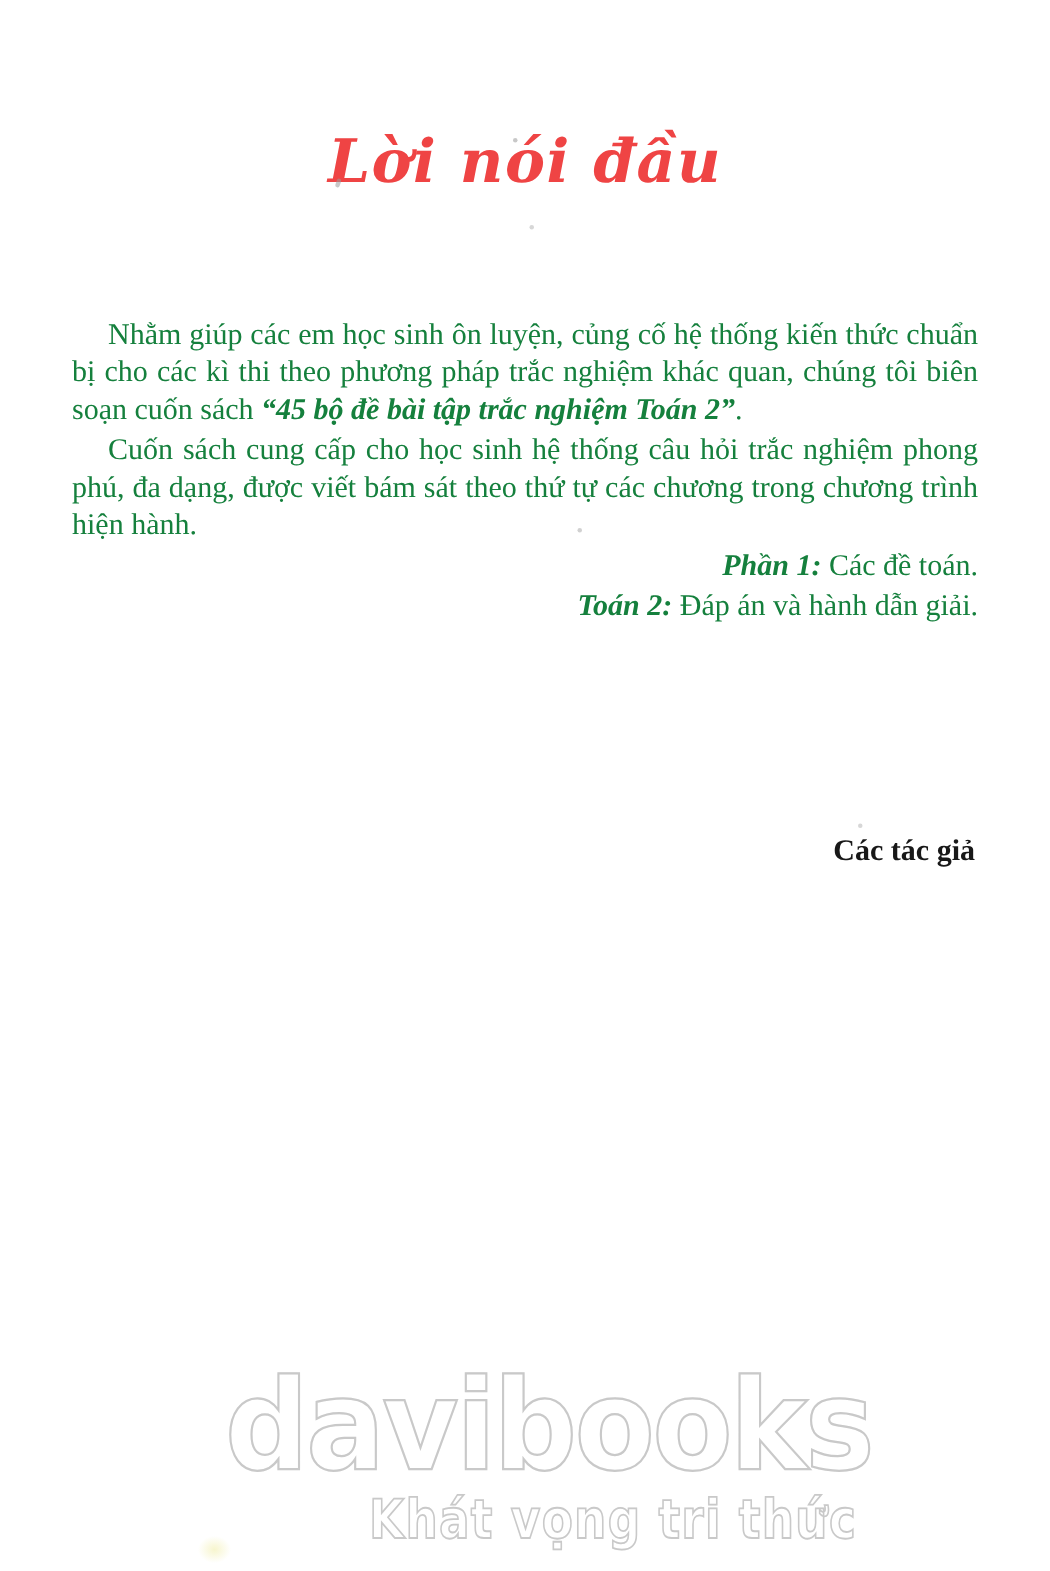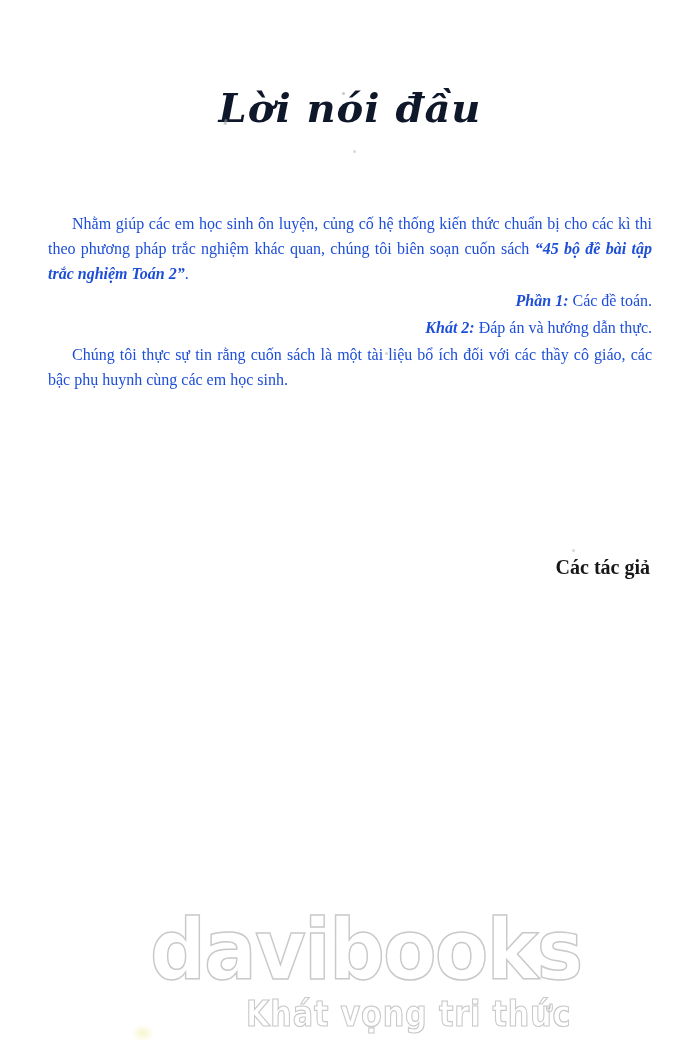"Lời nói đầu" .title { color: #0f172a -> #ef4444 }
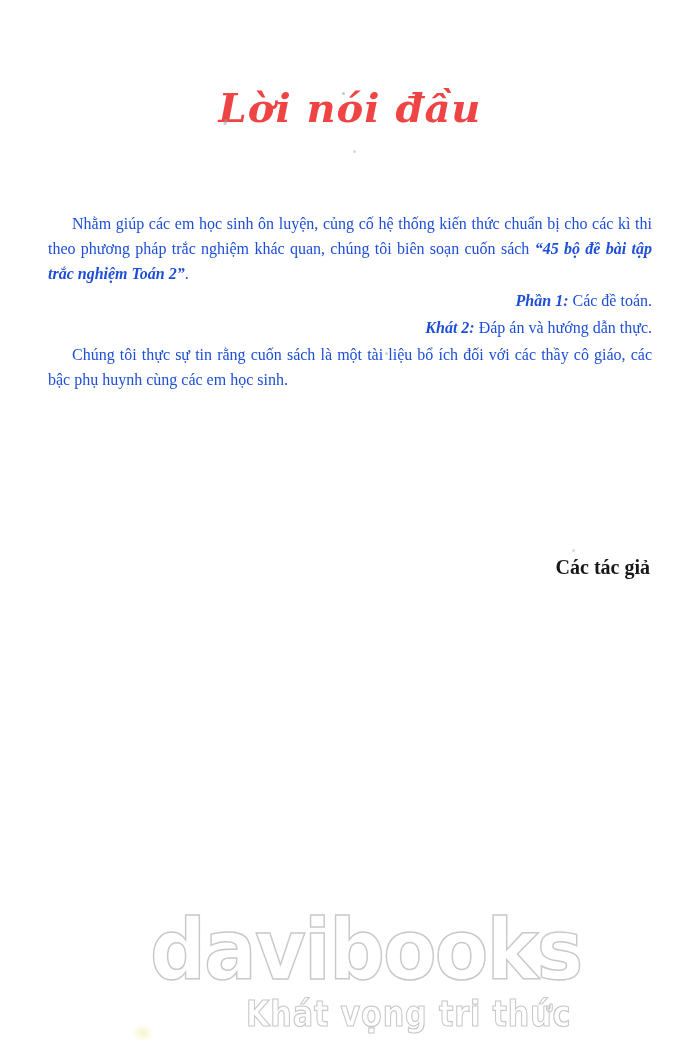"Nhằm giúp các em học" .body-text { color: #1d4ed8 -> #15803d; font-size: 16px -> 20px }
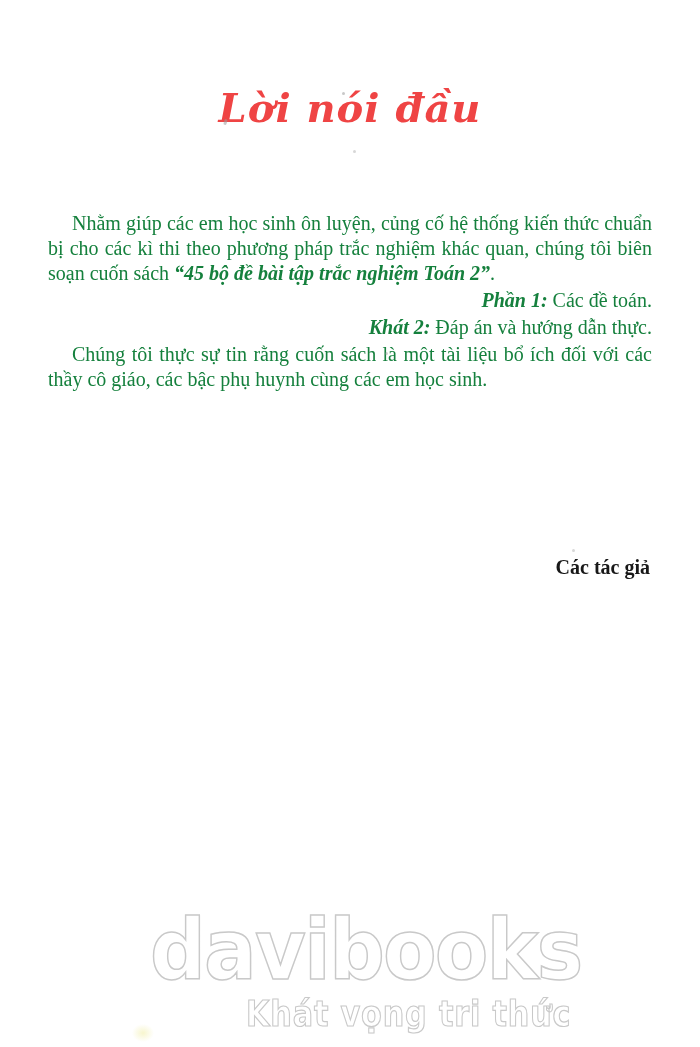"Cuốn sách cung cấp cho" p.para { html: none -> <p>Cuốn sách cung cấp cho học sinh hệ thống câu hỏi trắc nghiệm phong phú, đa dạng, được viết bám sát theo thứ tự các chương trong chương trình hiện hành.</p> }
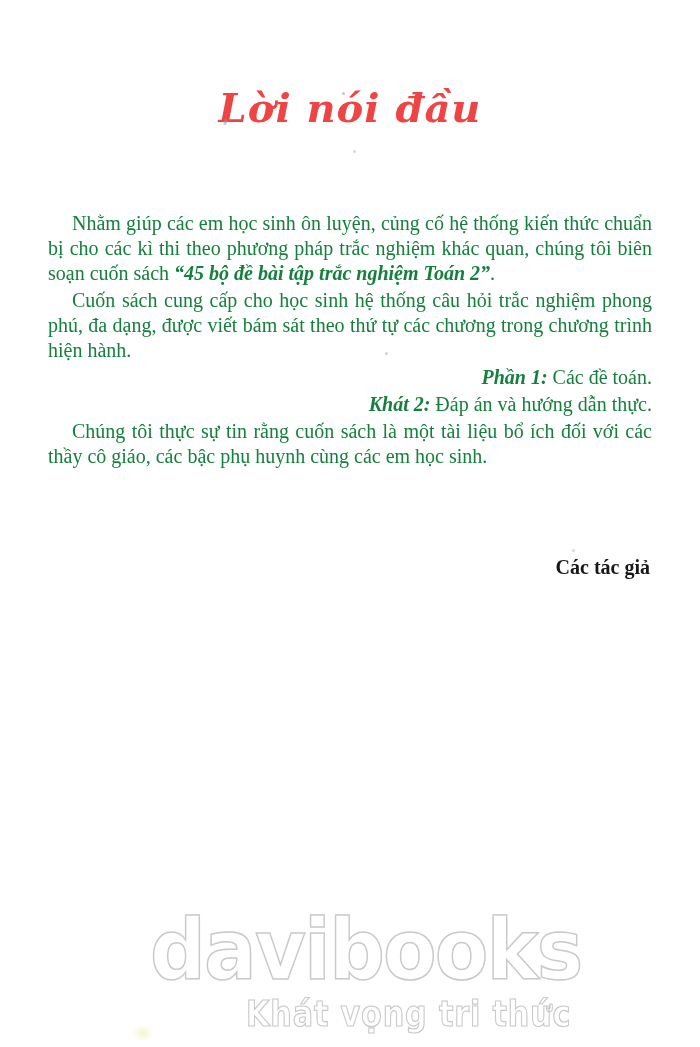"Khát 2:" span.part-label { text: Khát -> Toán }
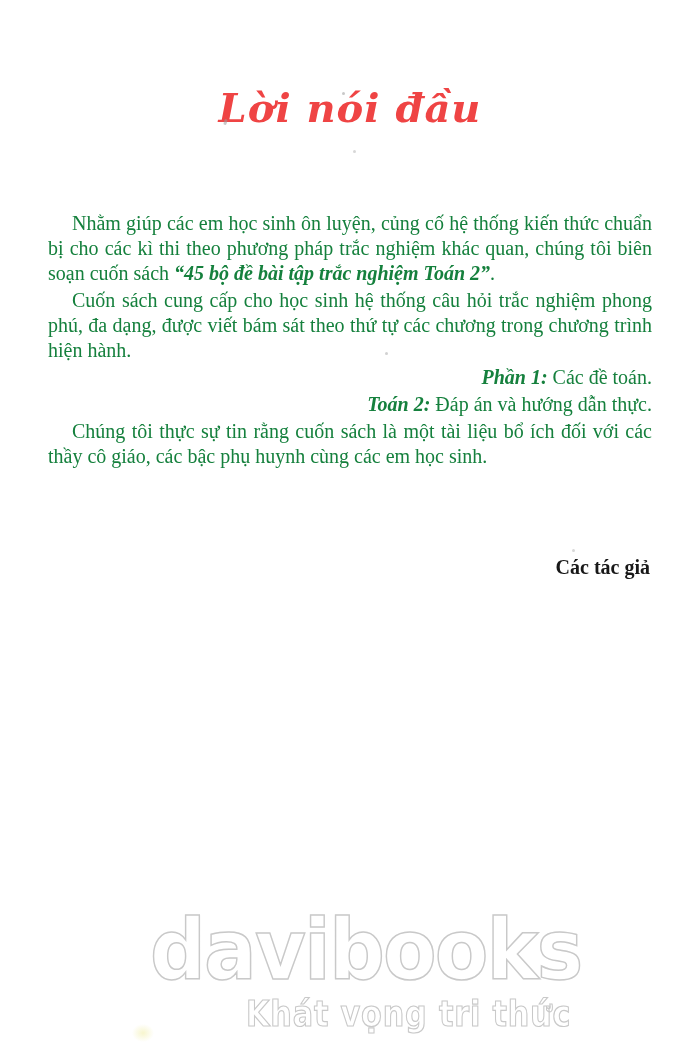"Đáp án và hướng dẫn" span { text: hướng dẫn thực -> hành dẫn giải }
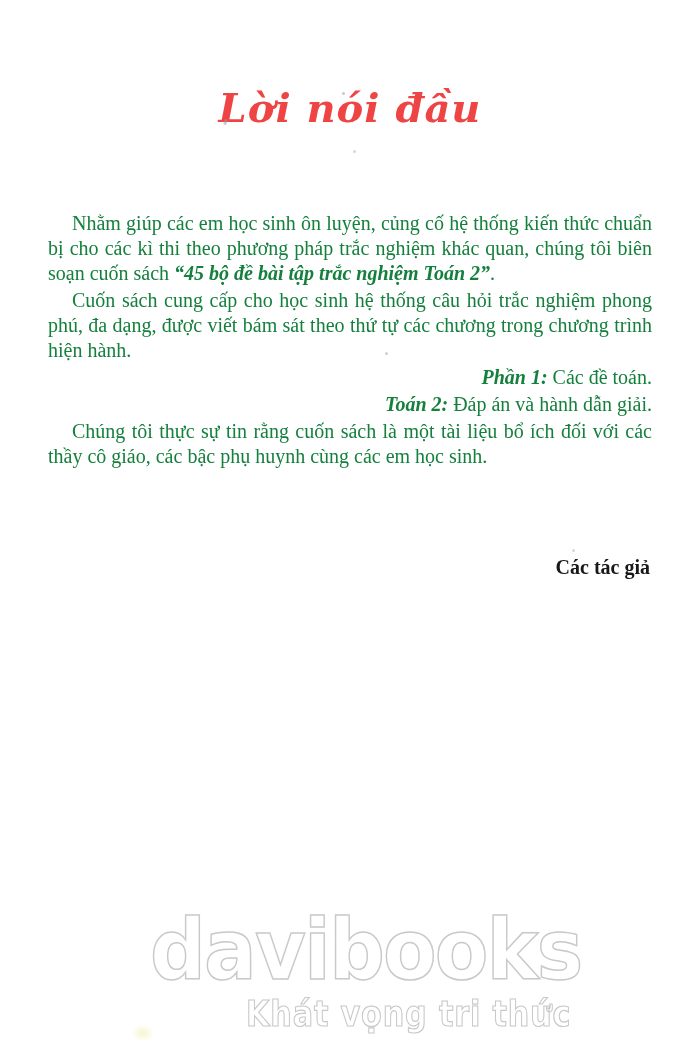"Chúng tôi thực sự tin" p.para { html: <p>Chúng tôi thực sự tin rằng cuốn sách là một tài liệu bổ ích đối với các thầy cô giáo, các bậc phụ huynh cùng các em học sinh.</p> -> none }
